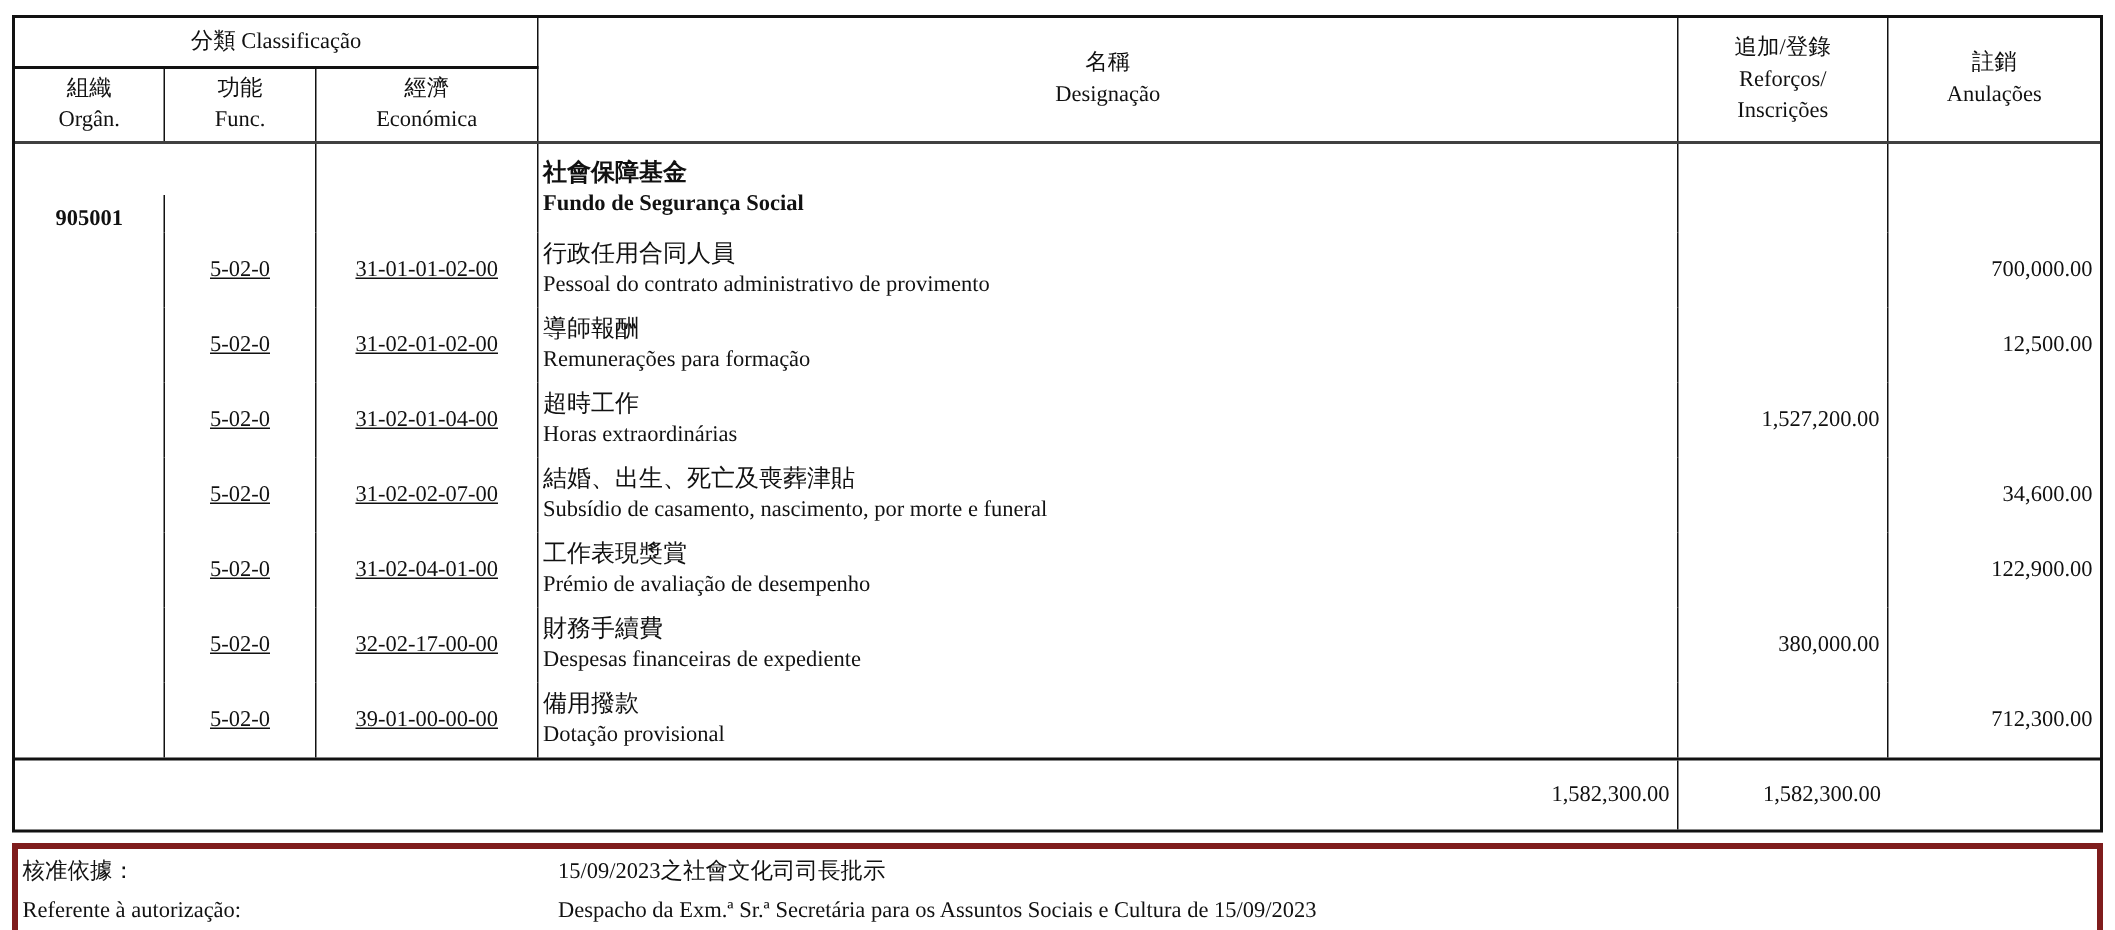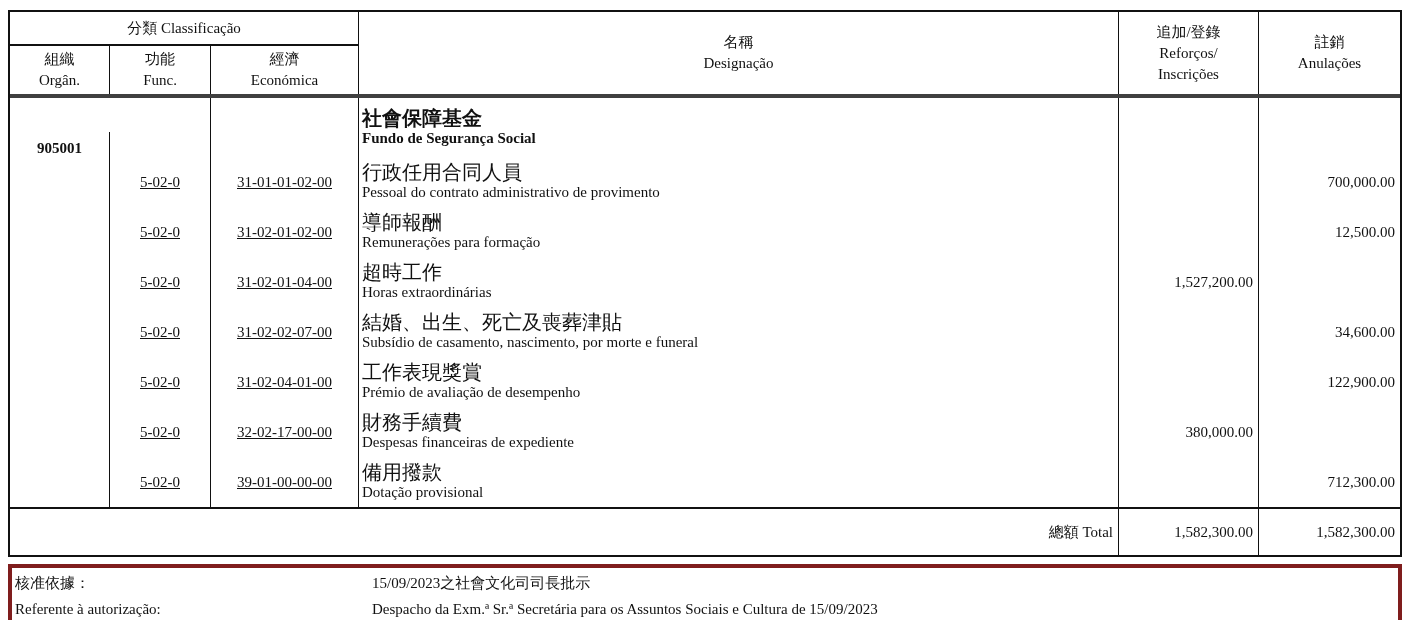"分類 Classificação" .header-grid { border-bottom: 4px solid #404040 -> 2px solid #404040 }
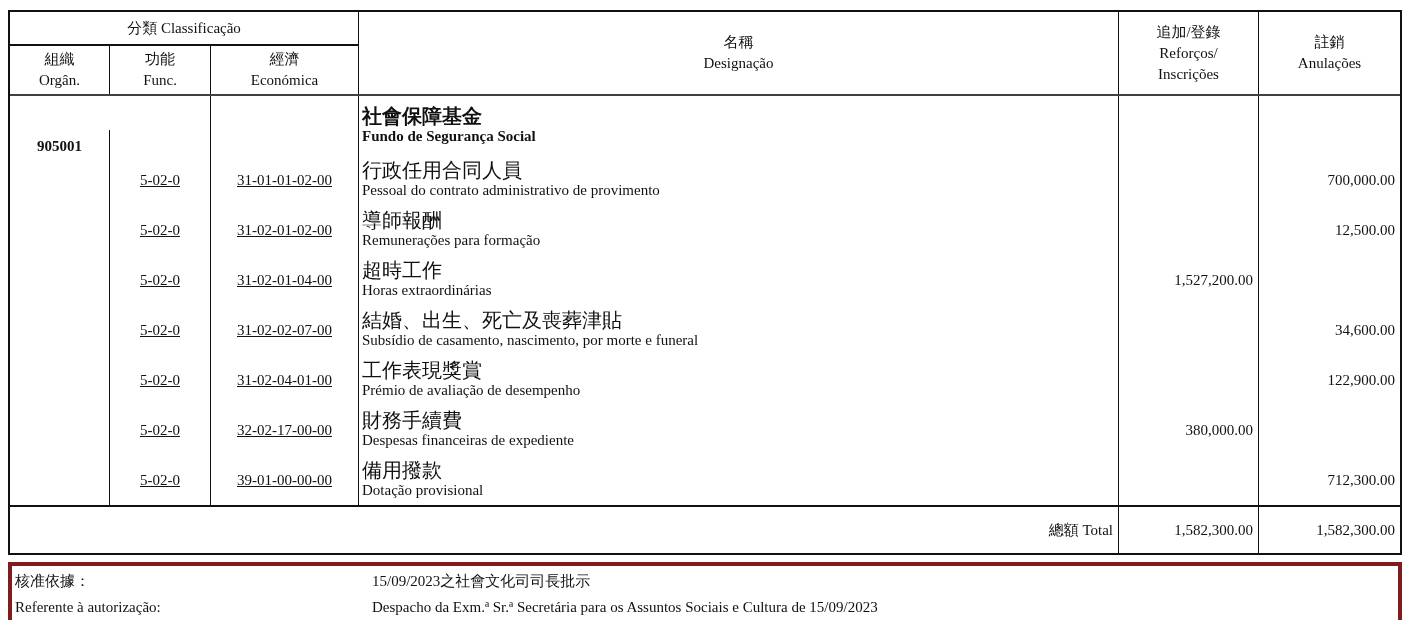"社會保障基金" .c-desig .zh { font-size: 20px -> 16px }
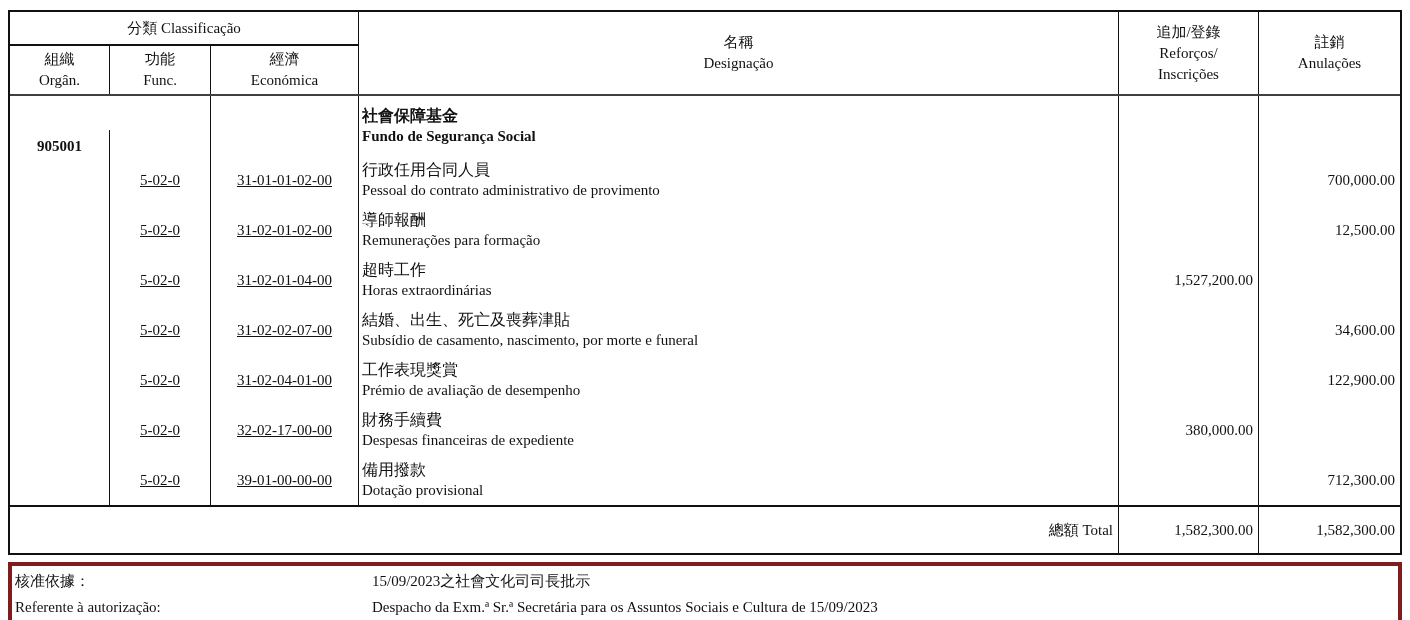"總額 Total" div.t { html: <div>總額 Total</div> -> none }
